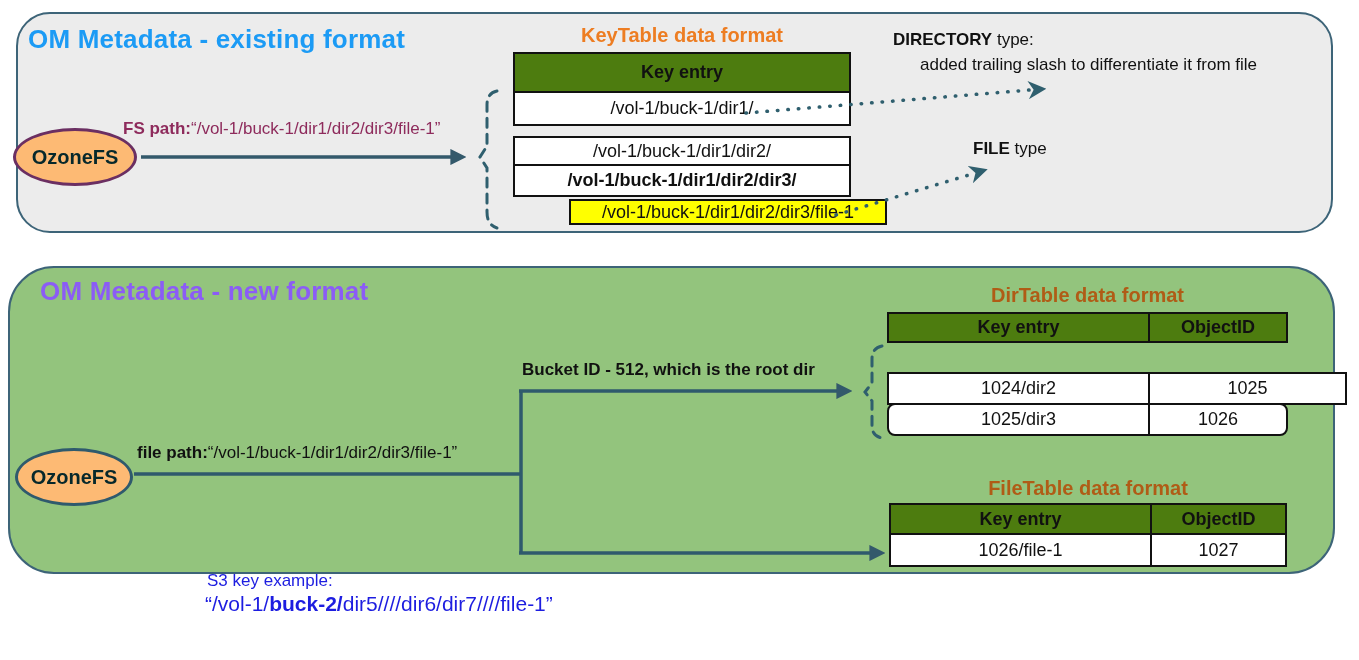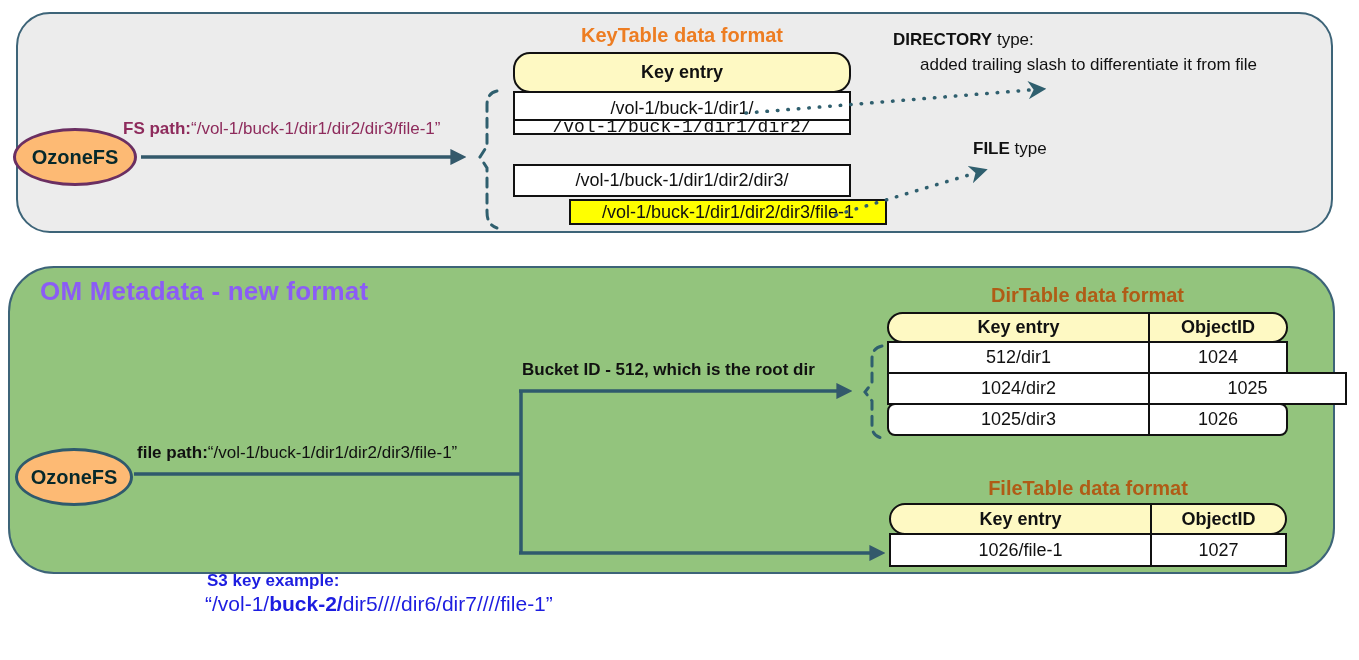"OM Metadata - existing format" div.panel-title { html: none -> <div>OM Metadata - existing format</div> }
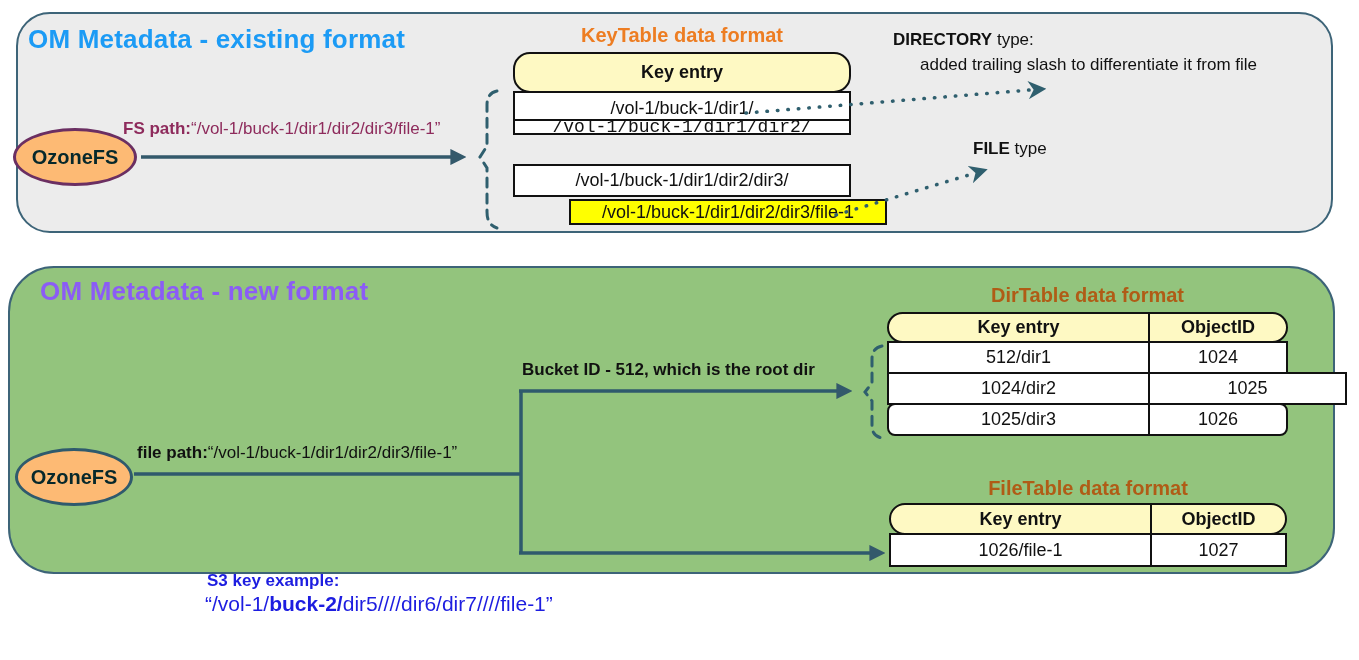"Key entry" .hdr { background: #fef9c3 -> #4d7c0f; border-radius: 17px -> none }
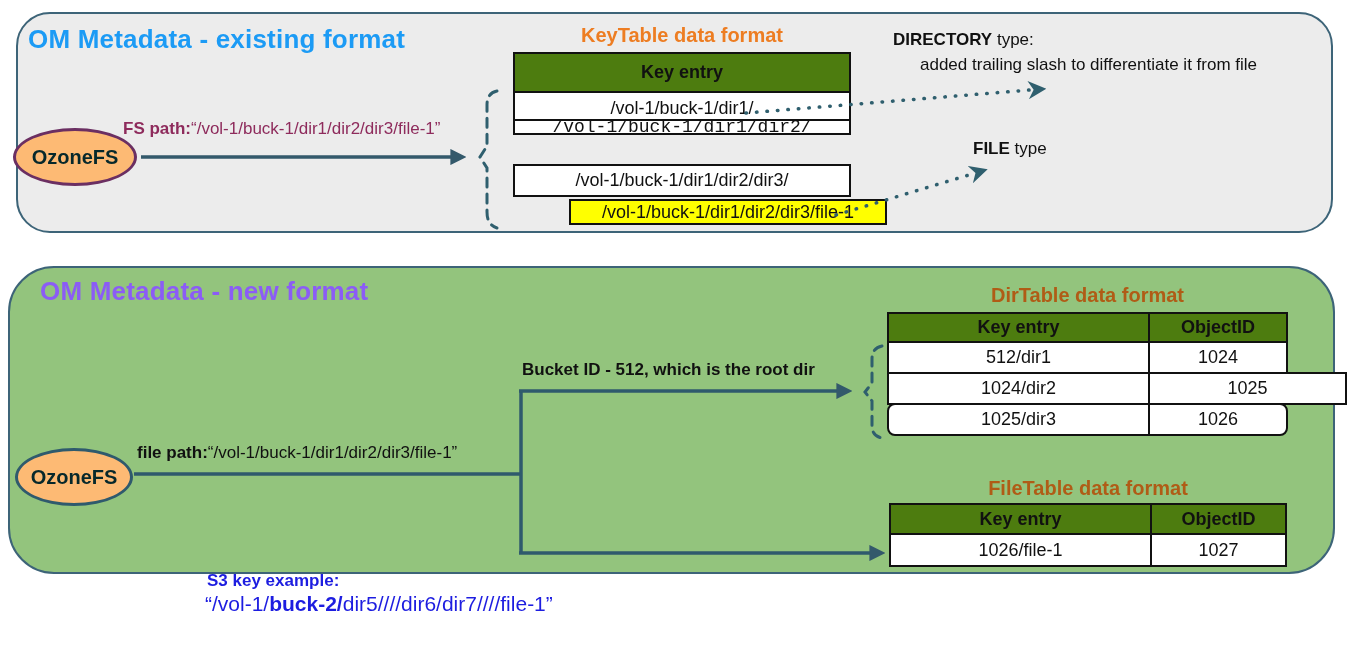"/vol-1/buck-1/dir1/dir2/" div.cellbox { font-family: Liberation Mono, monospace -> none; height: 16px -> 30px; top: 67px -> 84px }
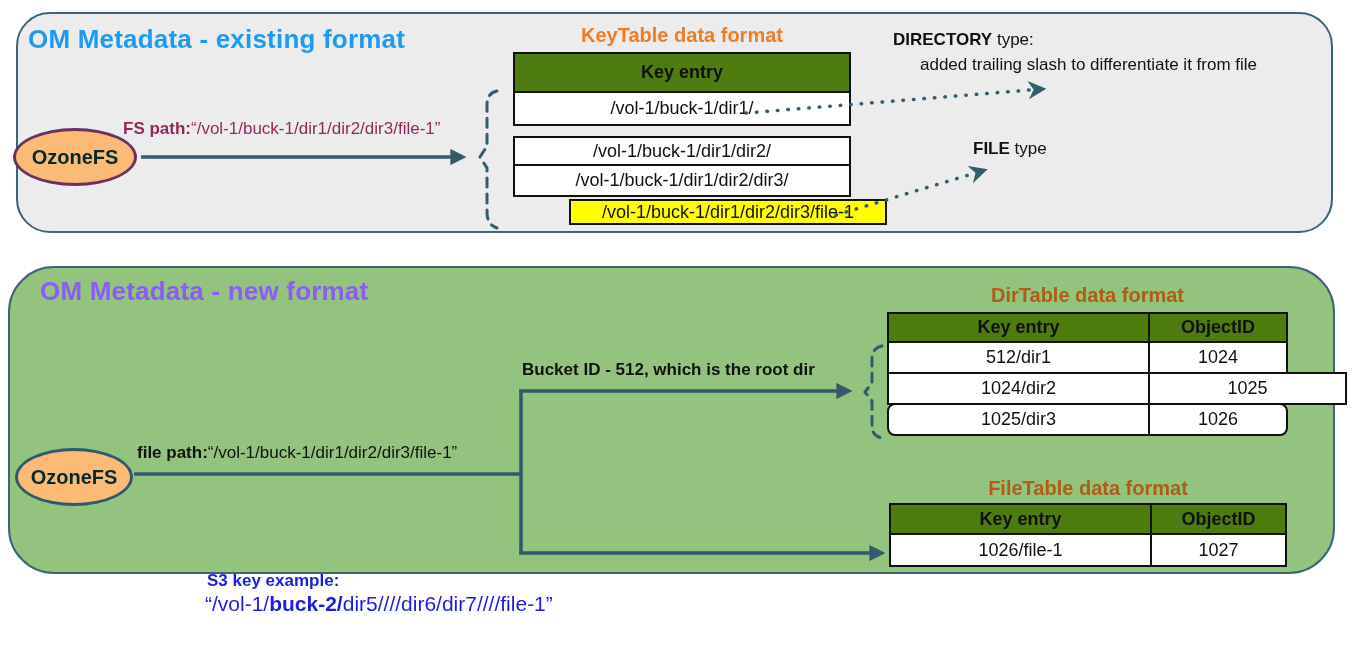"/vol-1/buck-1/dir1/dir2/dir3/" div.cellbox { font-weight: none -> bold }
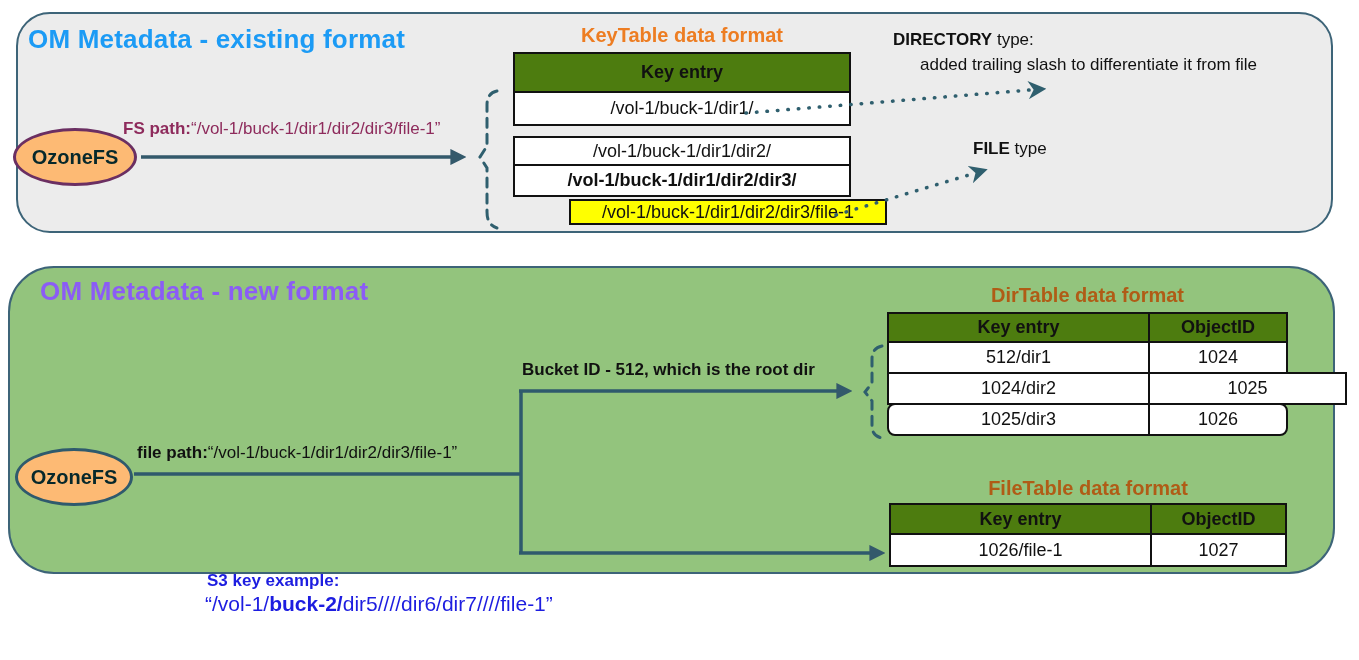"512/dir1" div.cellbox { html: <div> <span>512/dir1</span> <span>1024</span> </div> -> none }
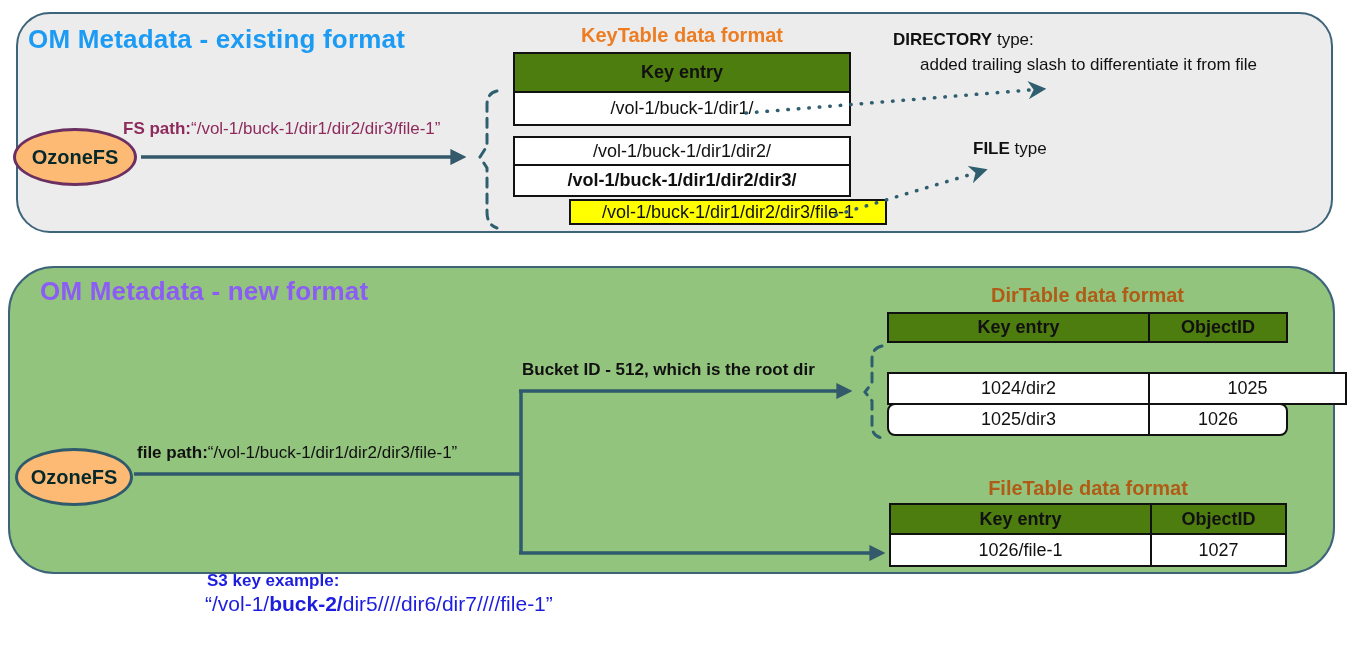"S3 key example:" .s3-label { font-weight: 700 -> 400 }
